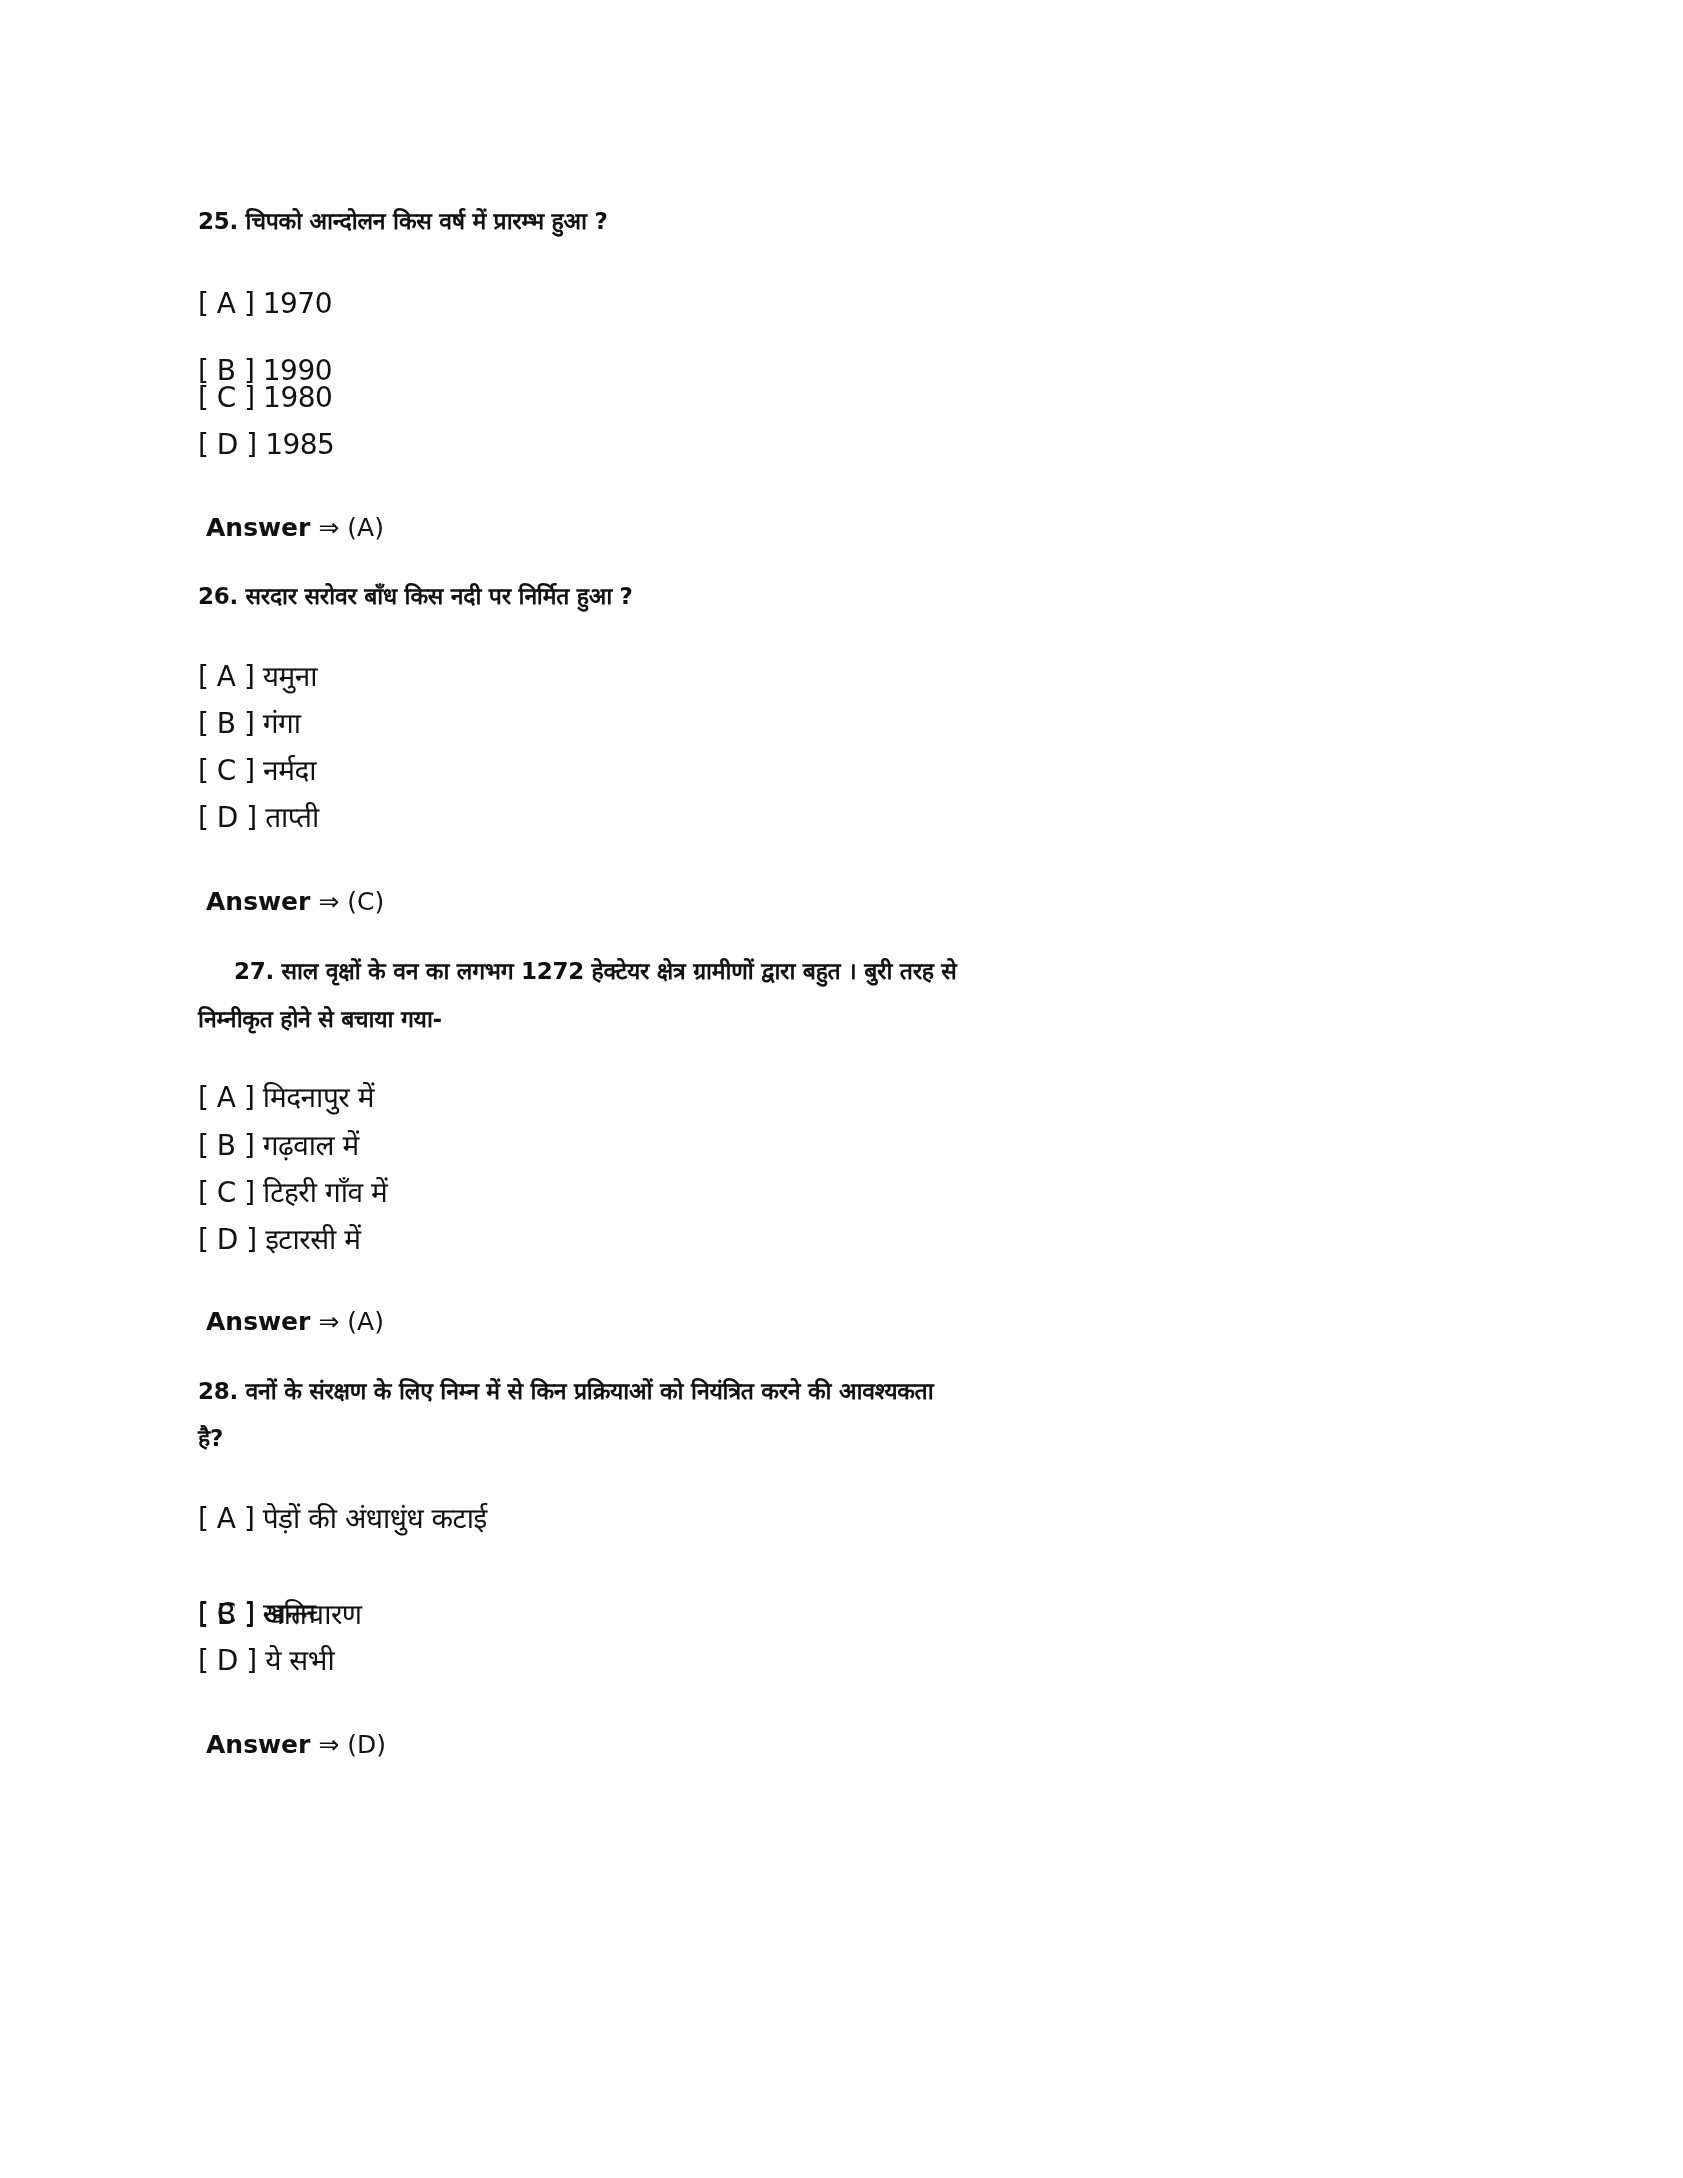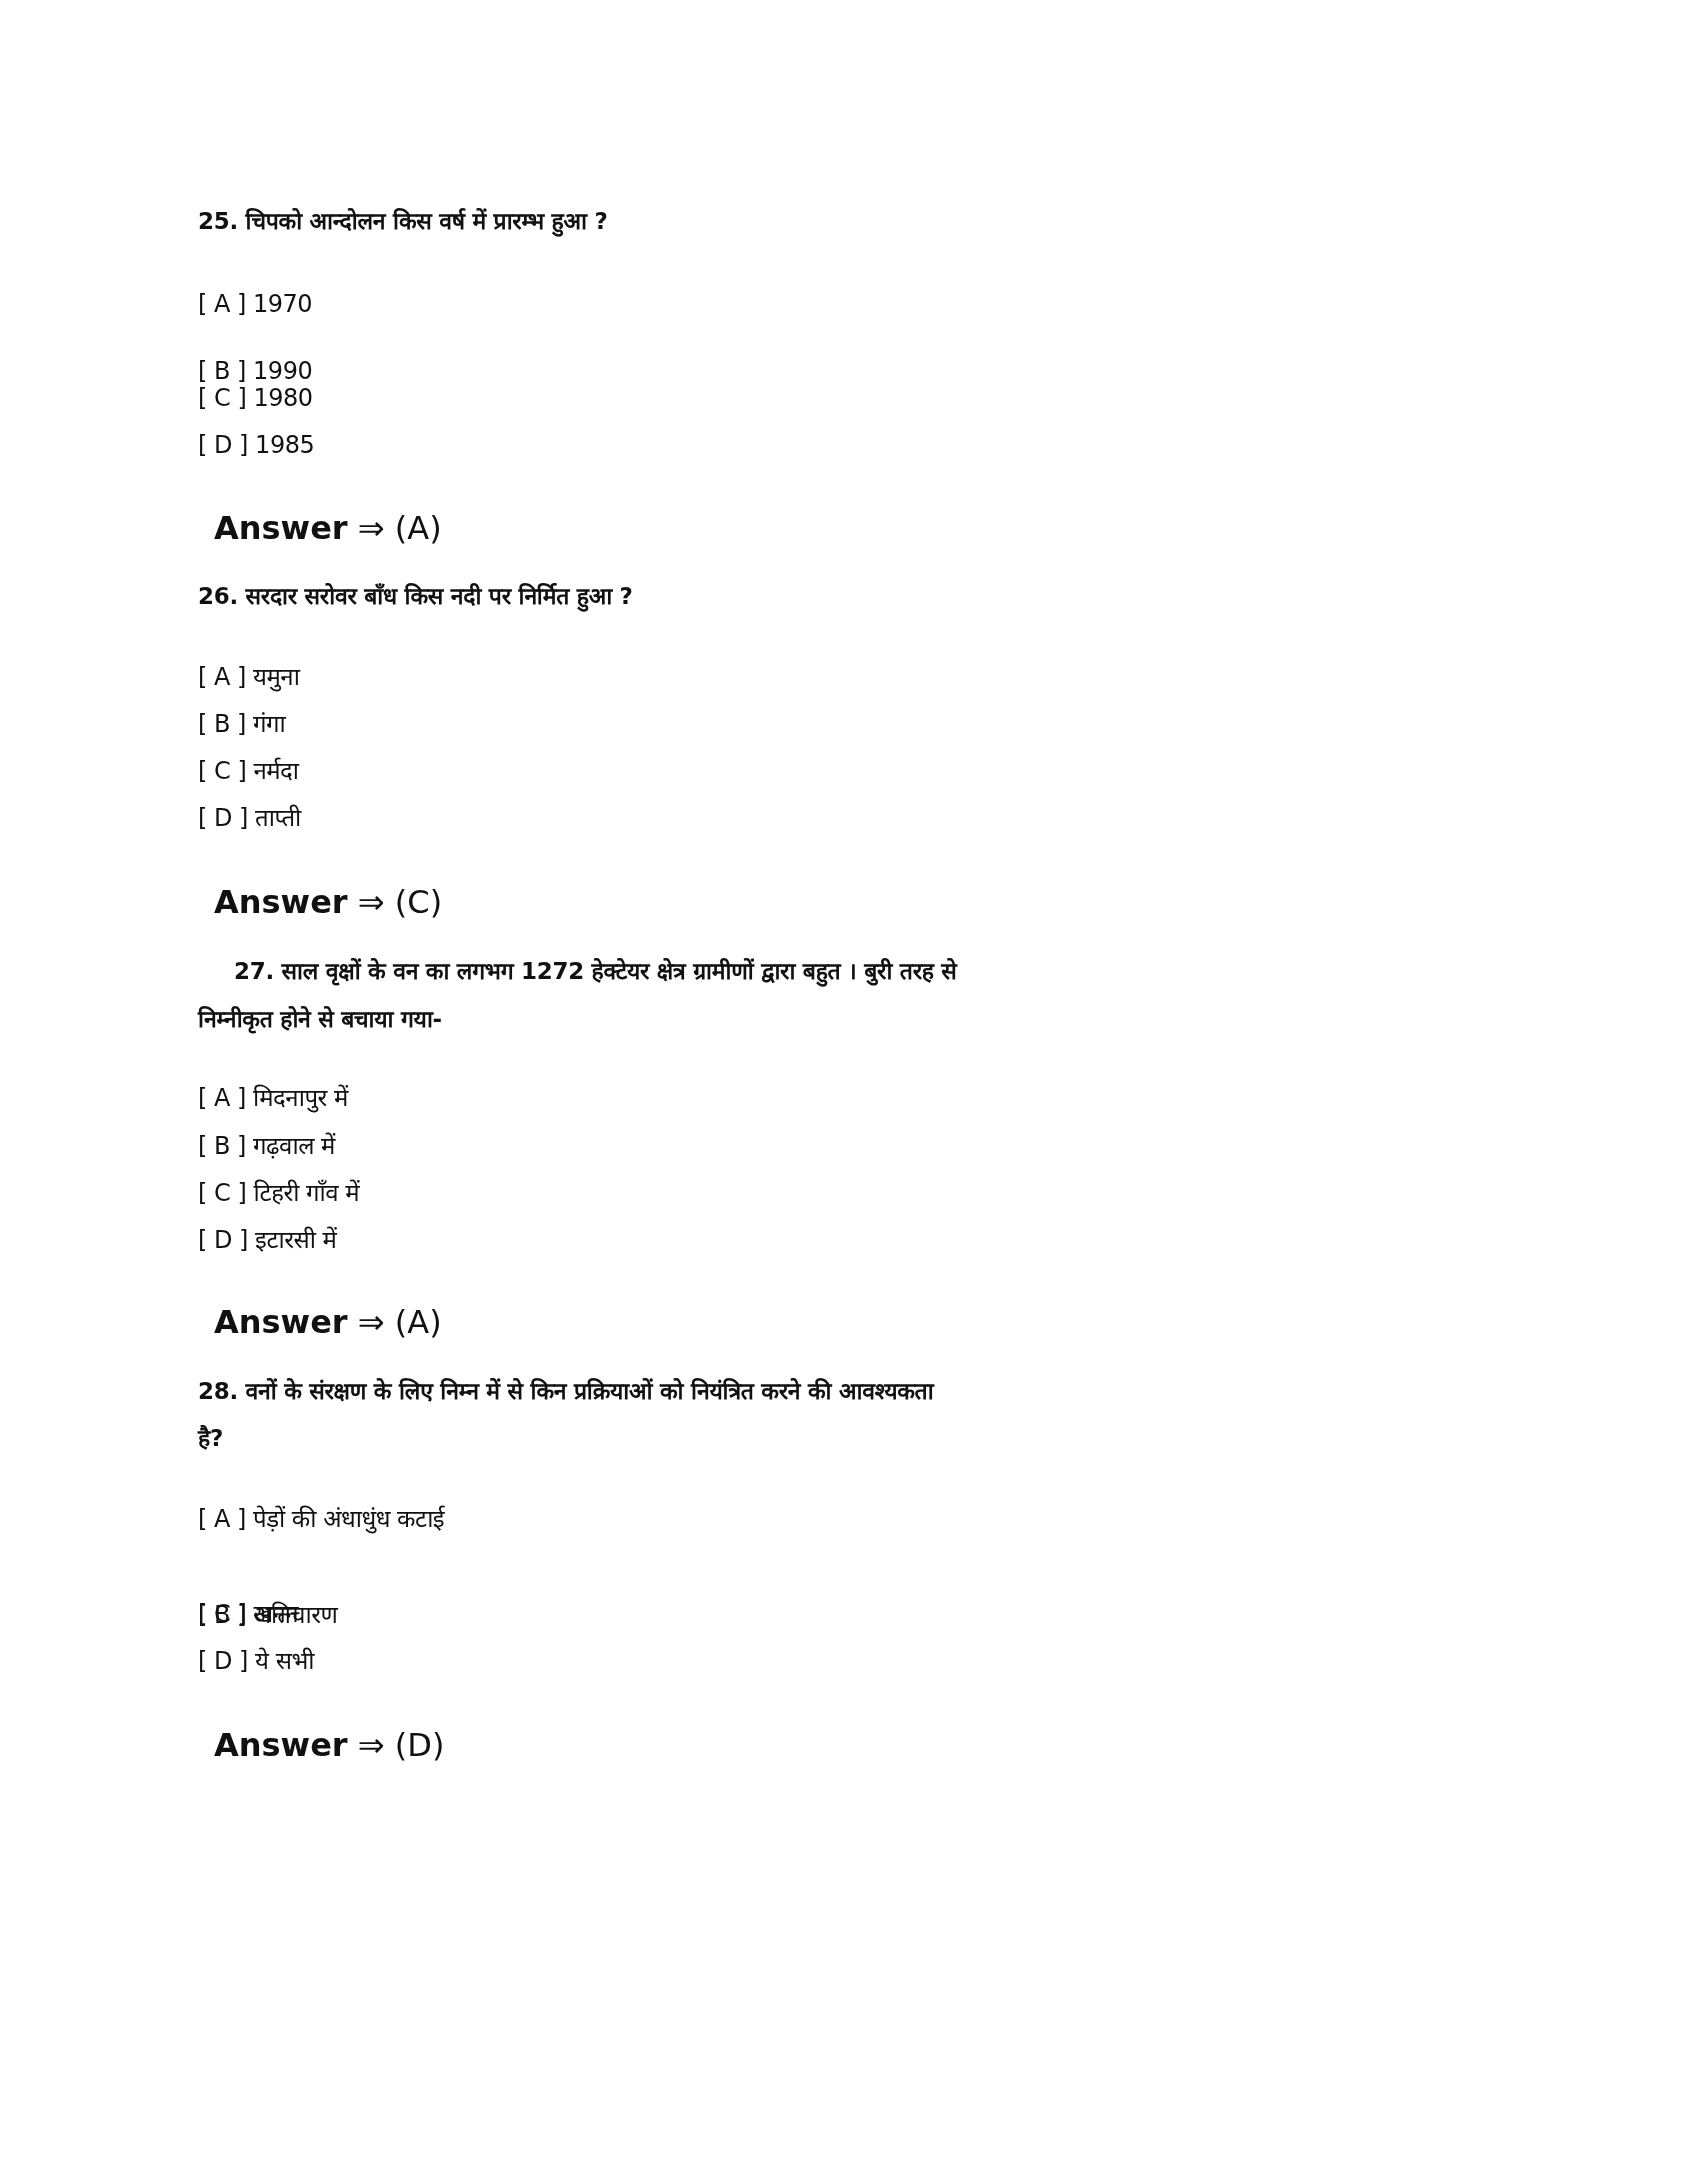"[ A ] 1970" .opt { font-size: 24px -> 28px }
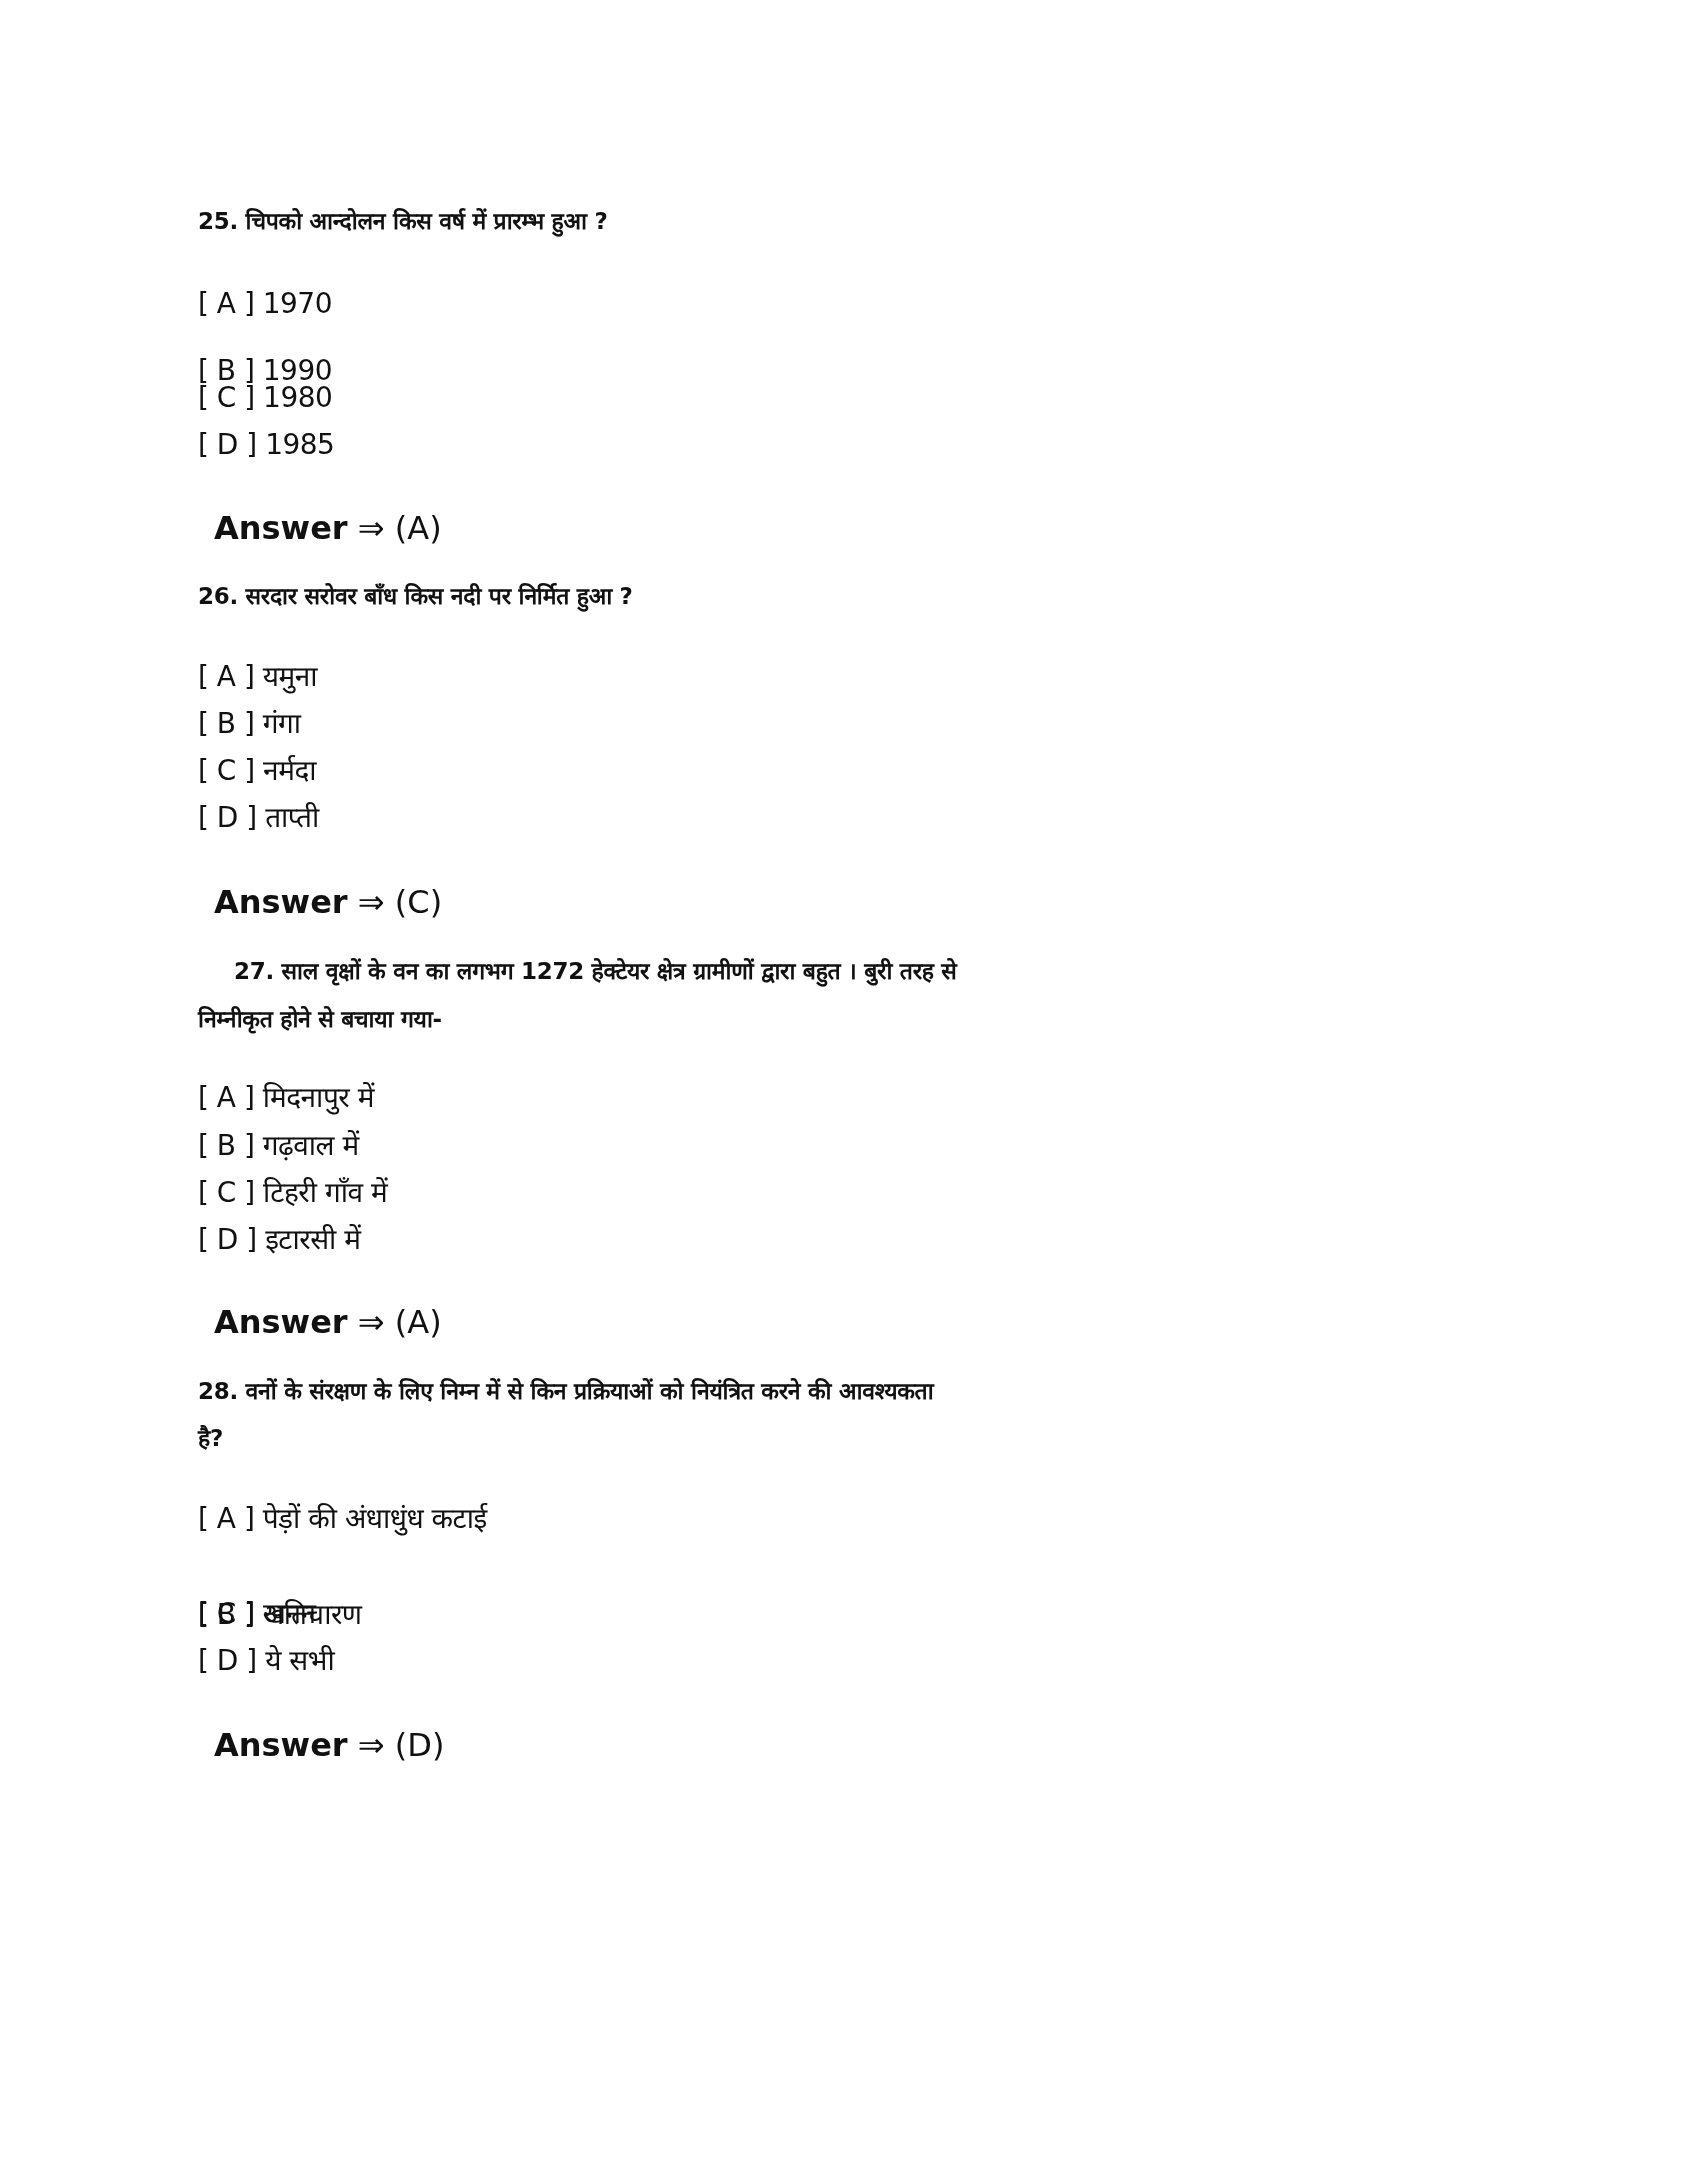"Answer ⇒ (A)" .ans { font-size: 32px -> 25px; left: 214px -> 206px }
